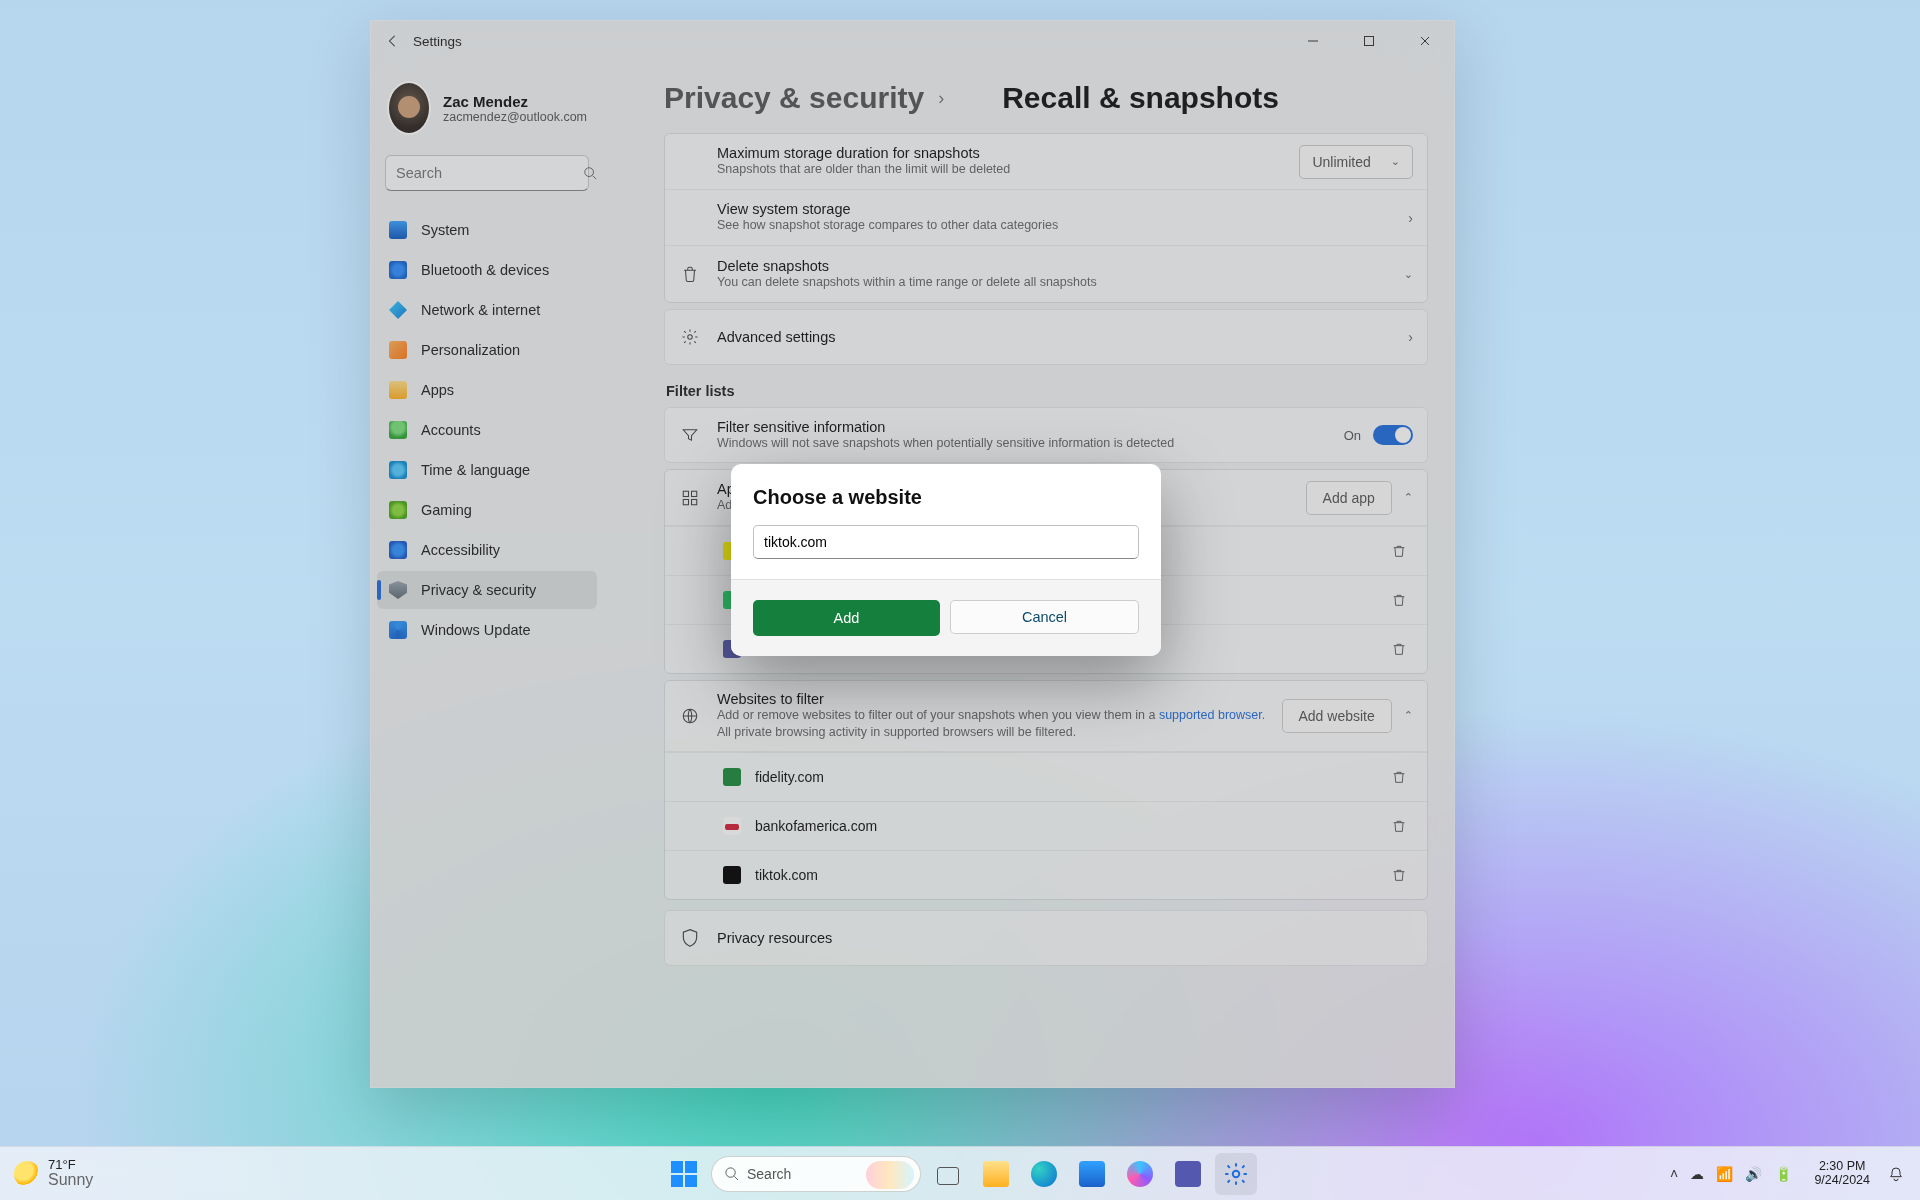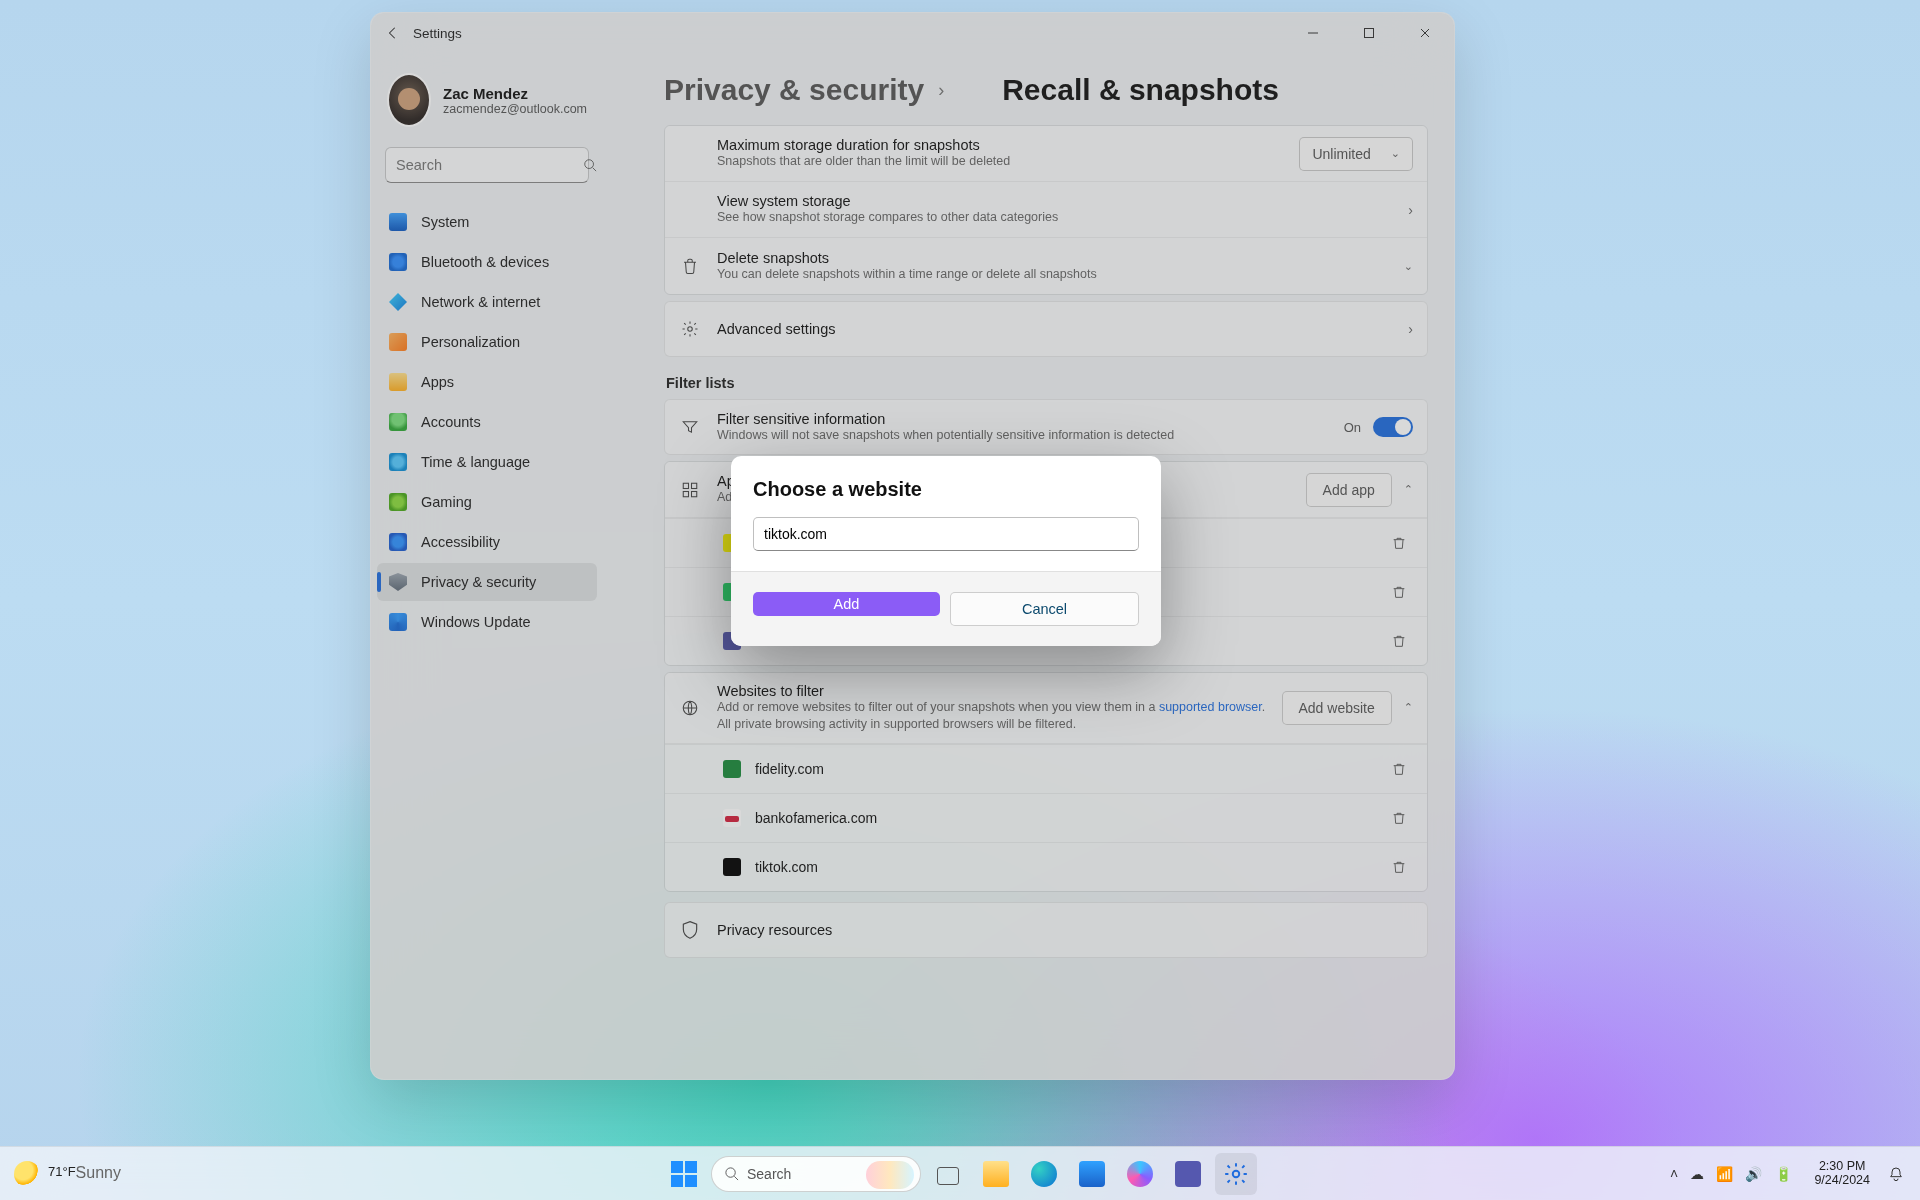"Settings" .window { border-radius: 14px -> 0; top: 12px -> 20px }
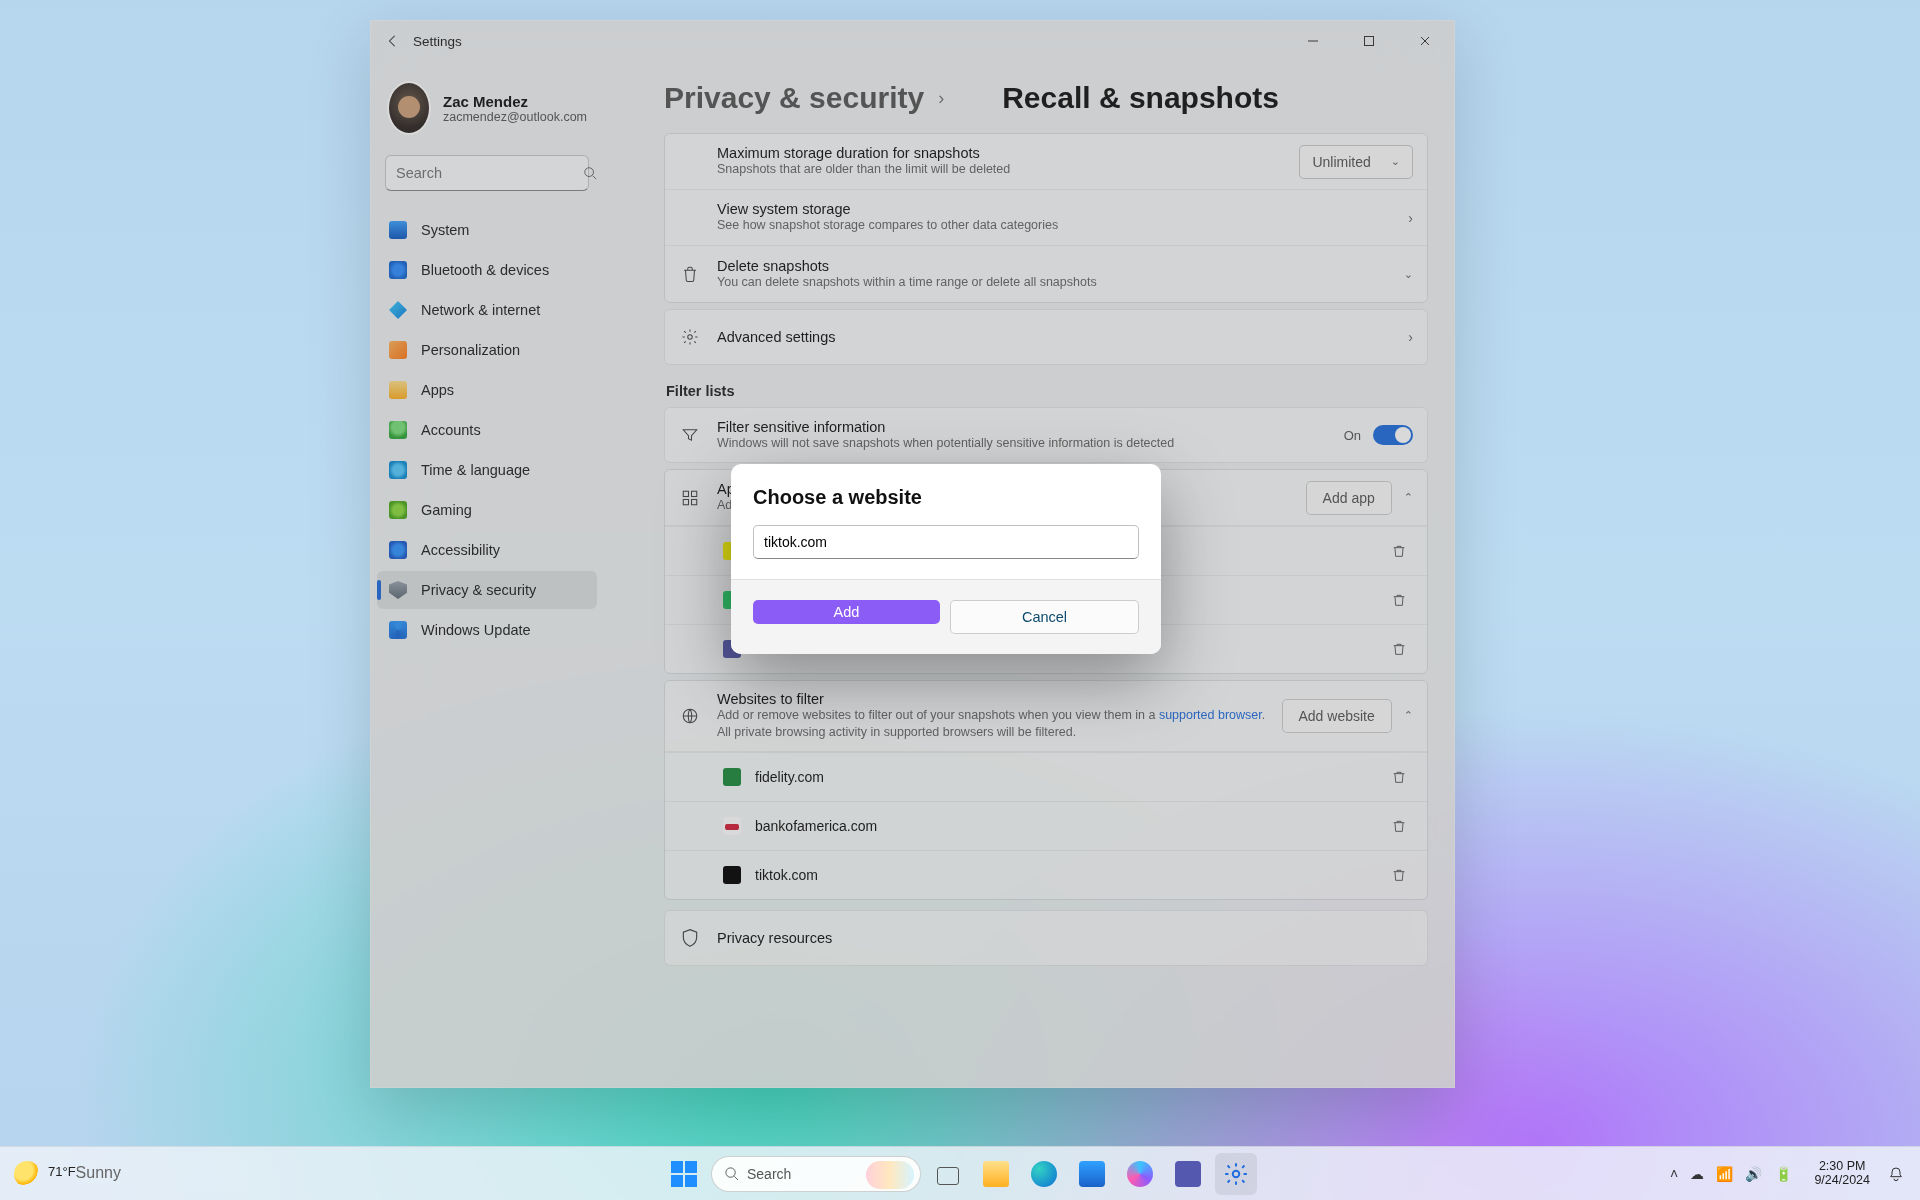"Add" .btn-primary { background: #8b5cf6 -> #15803d; height: 24px -> 36px }
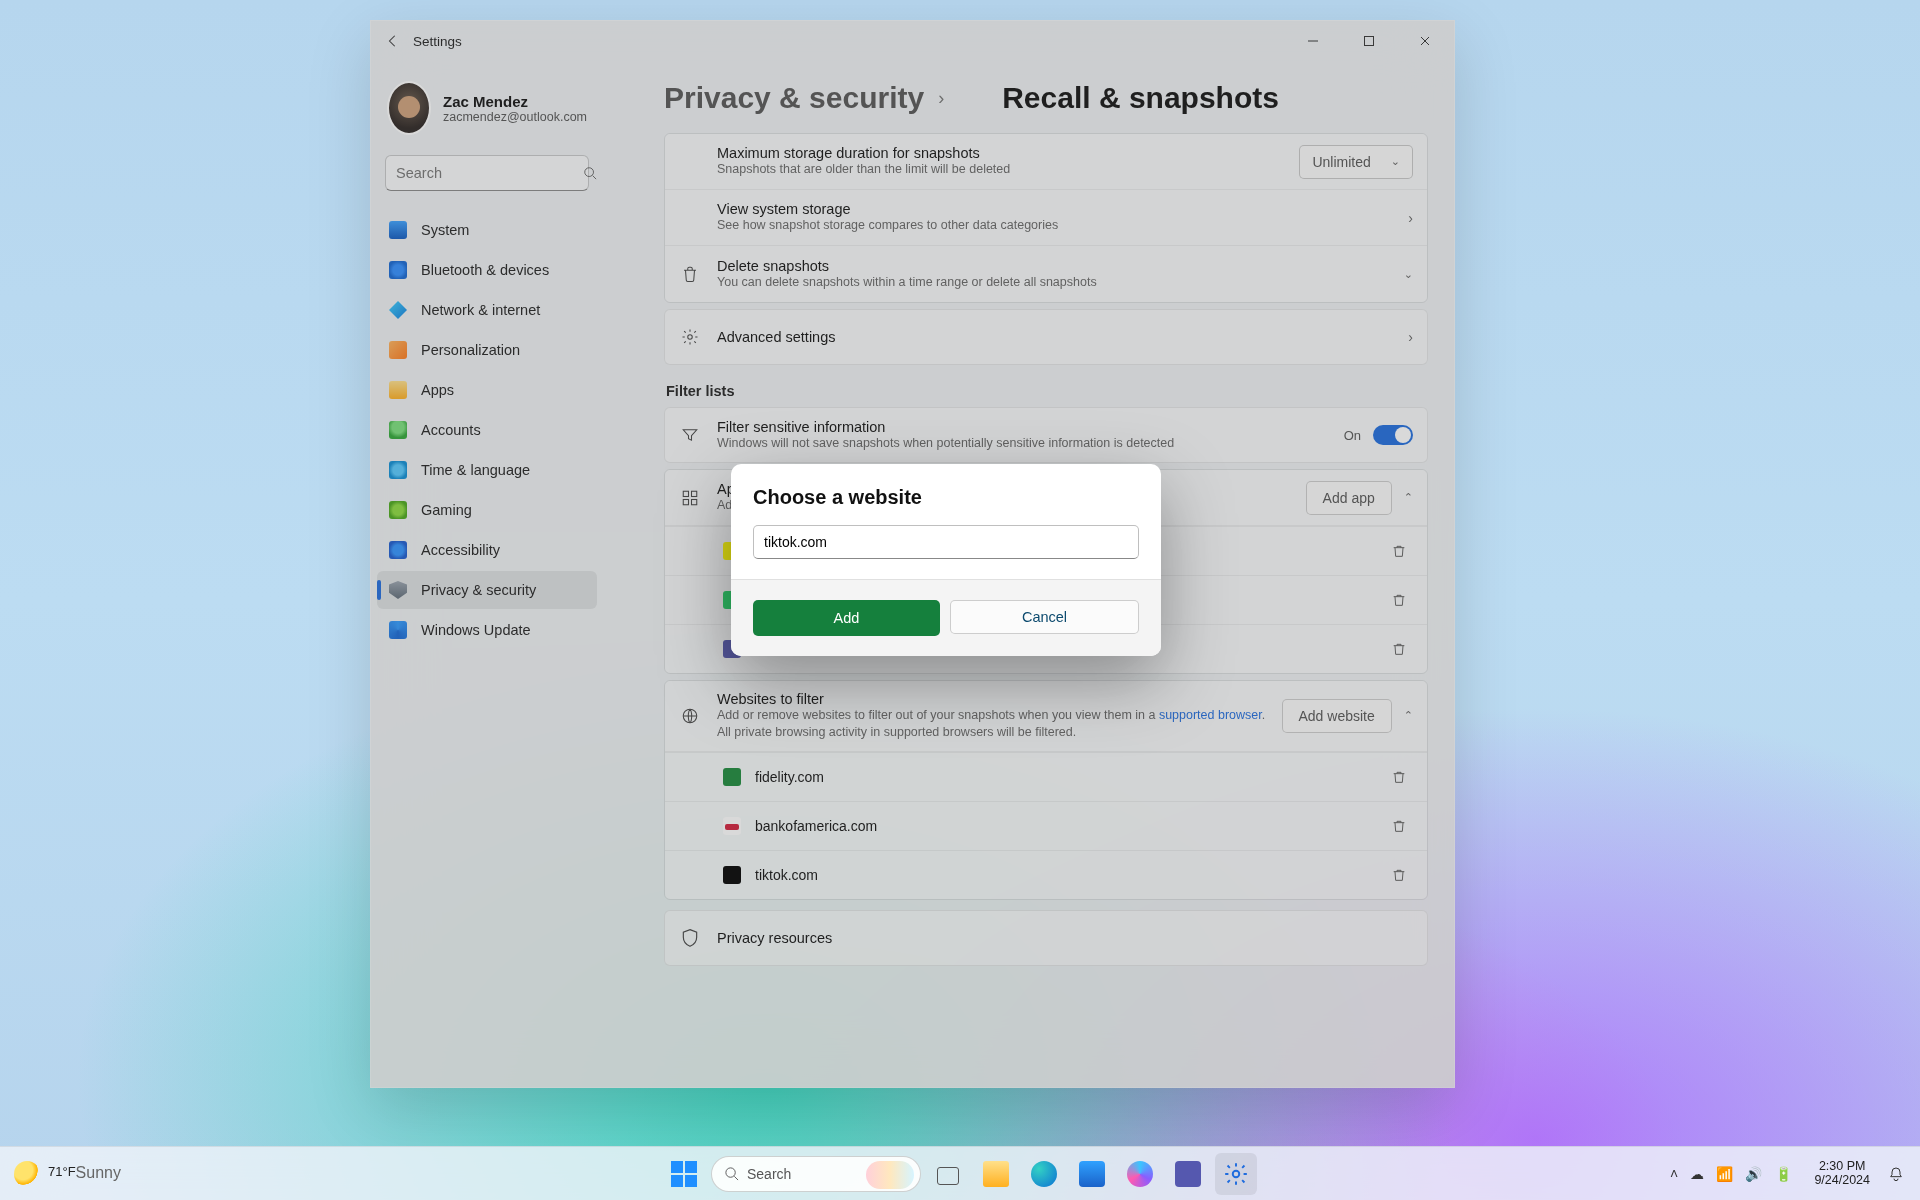"71°F" .weather-txt { flex-direction: none -> column }
